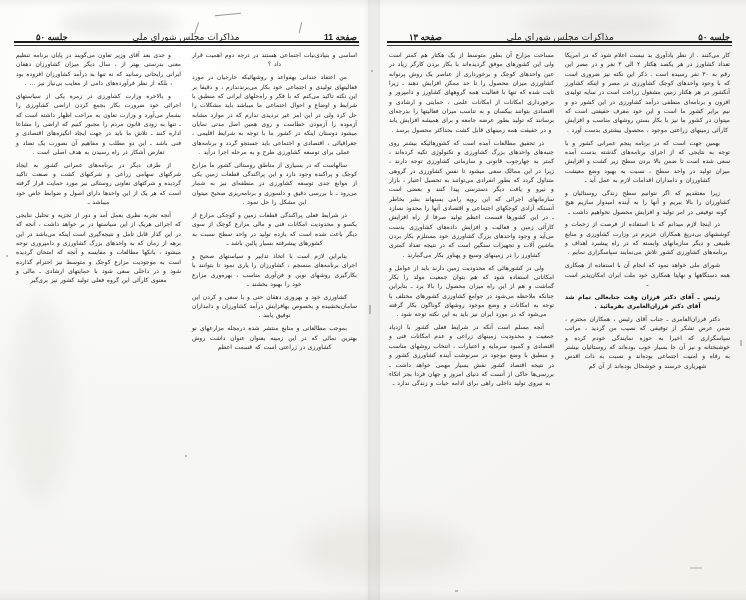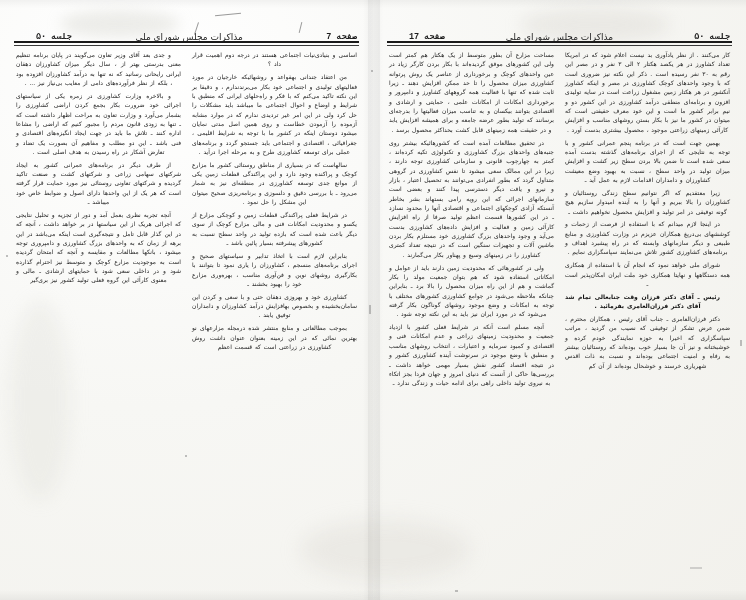"جلسه ۵۰" .runhead .side { font-family: Liberation Mono, monospace -> Liberation Sans, sans-serif }
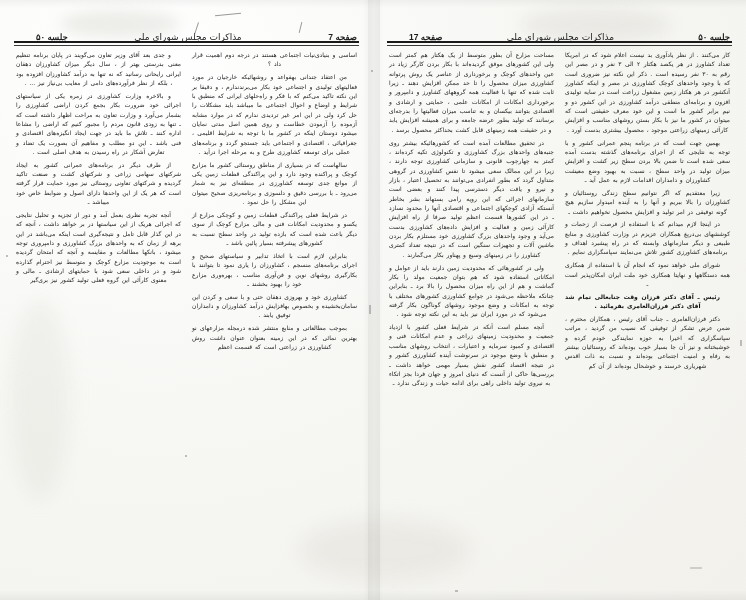"صفحه 7" span.side { text: 7 -> 11 }
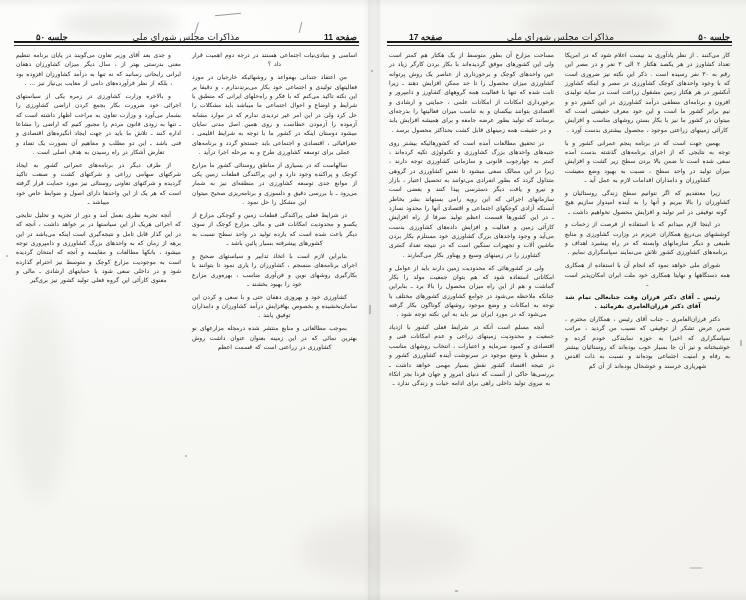"صفحه 17" span.side { text: 17 -> ۱۳ }
